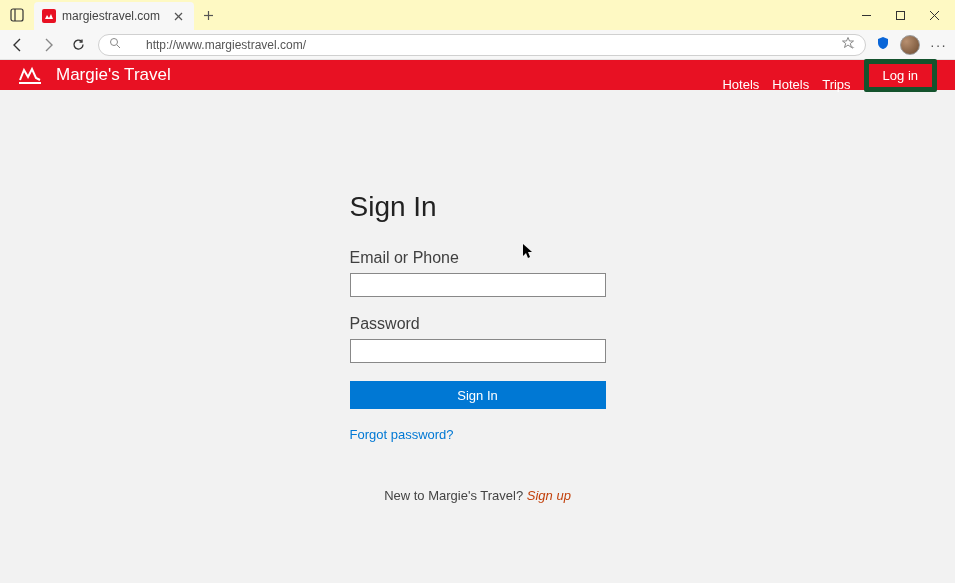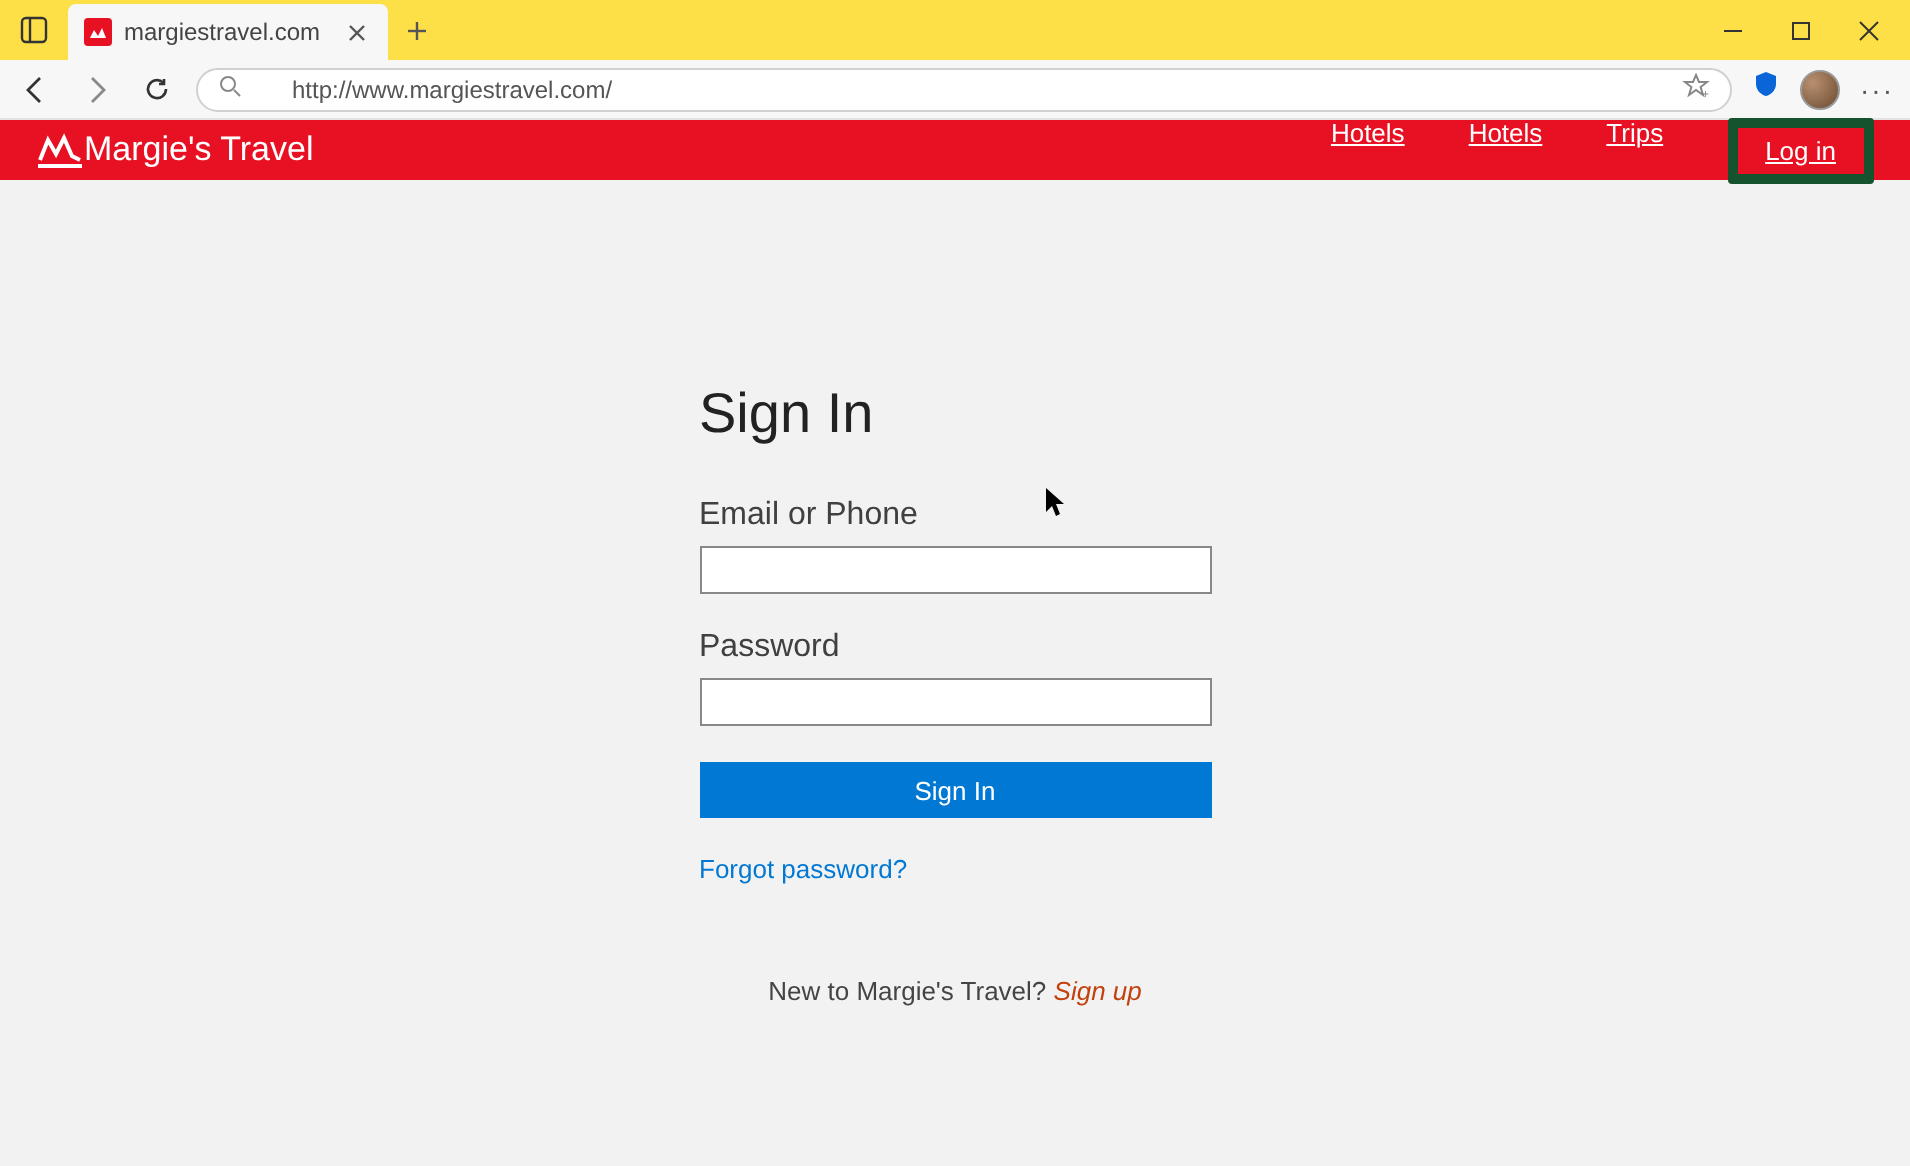"margiestravel.com" .titlebar { background: #fde047 -> #fef9c3 }
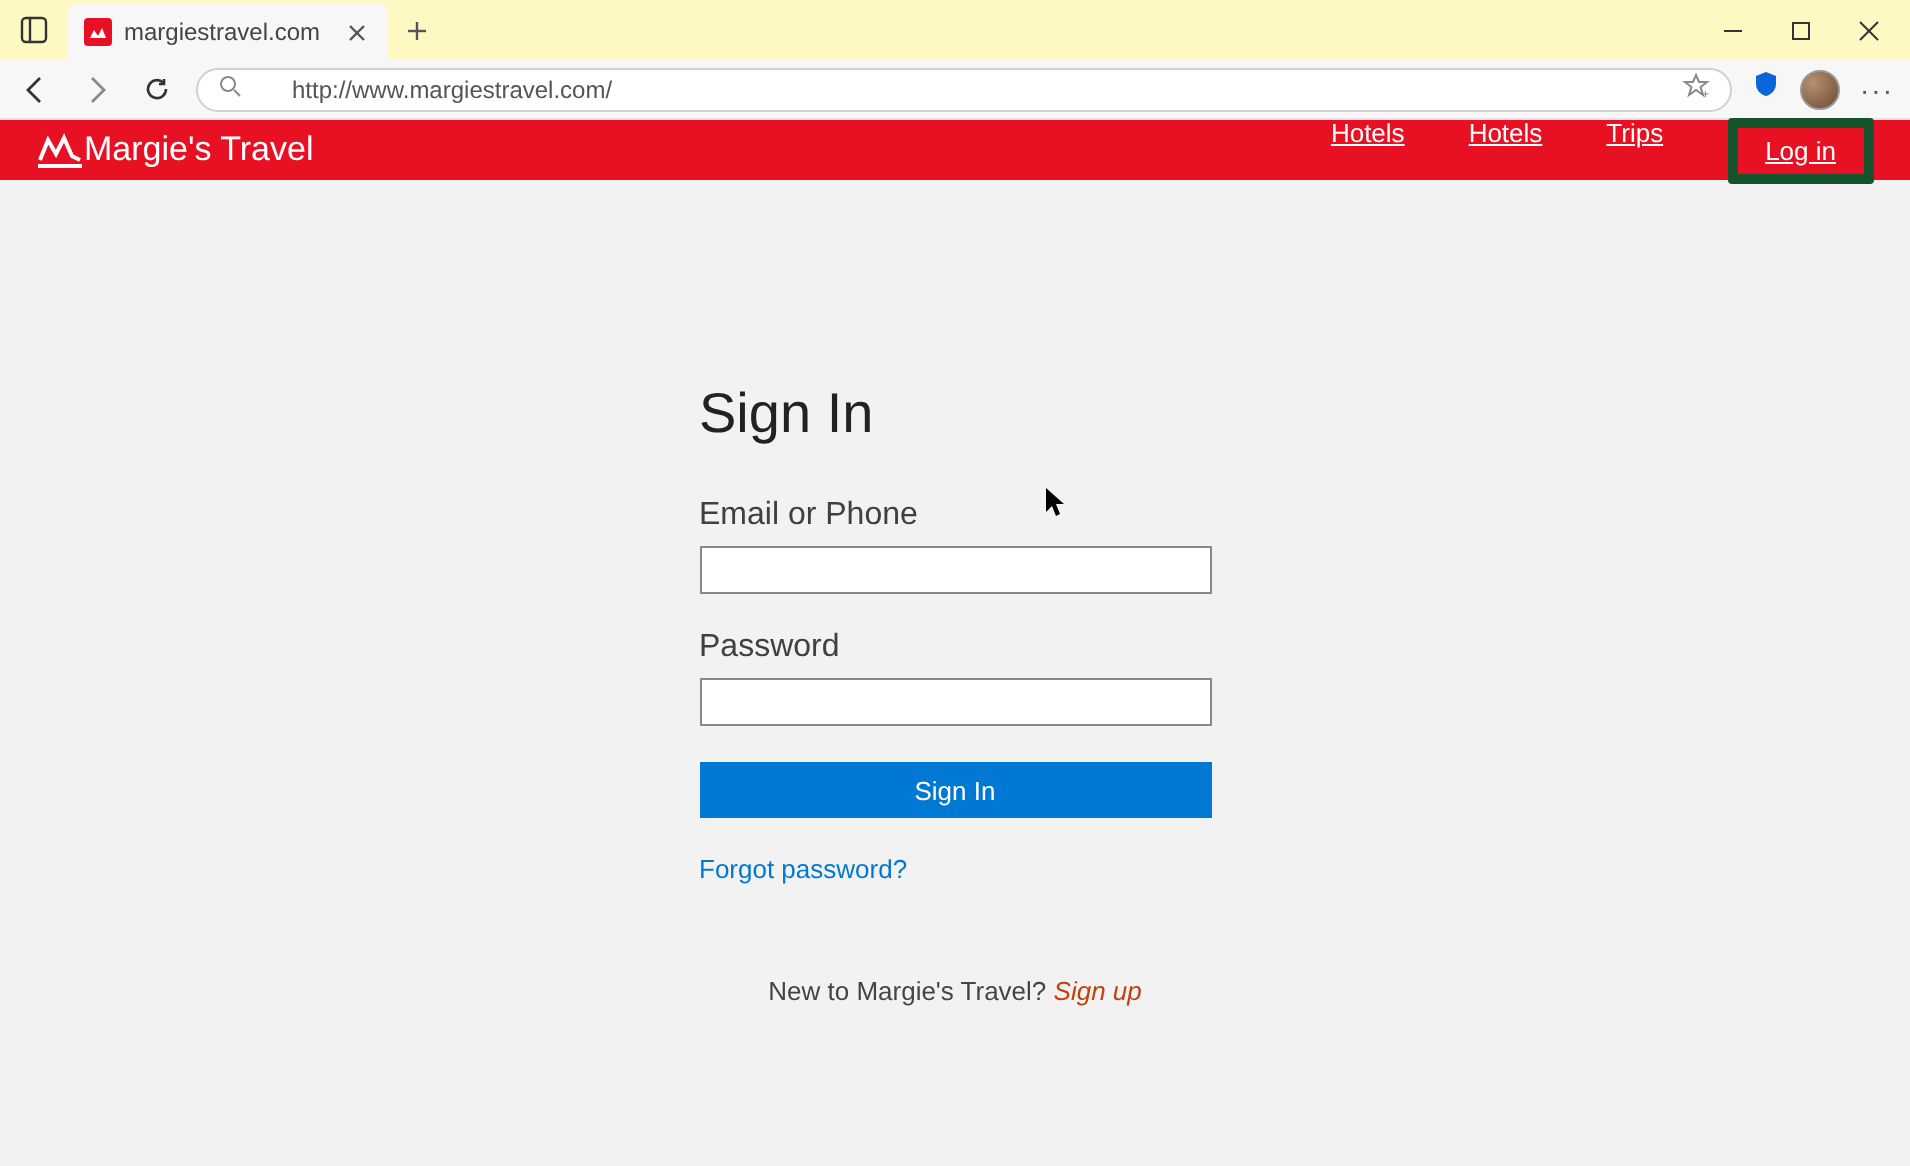"Margie's Travel" .site-logo { gap: none -> 14px }
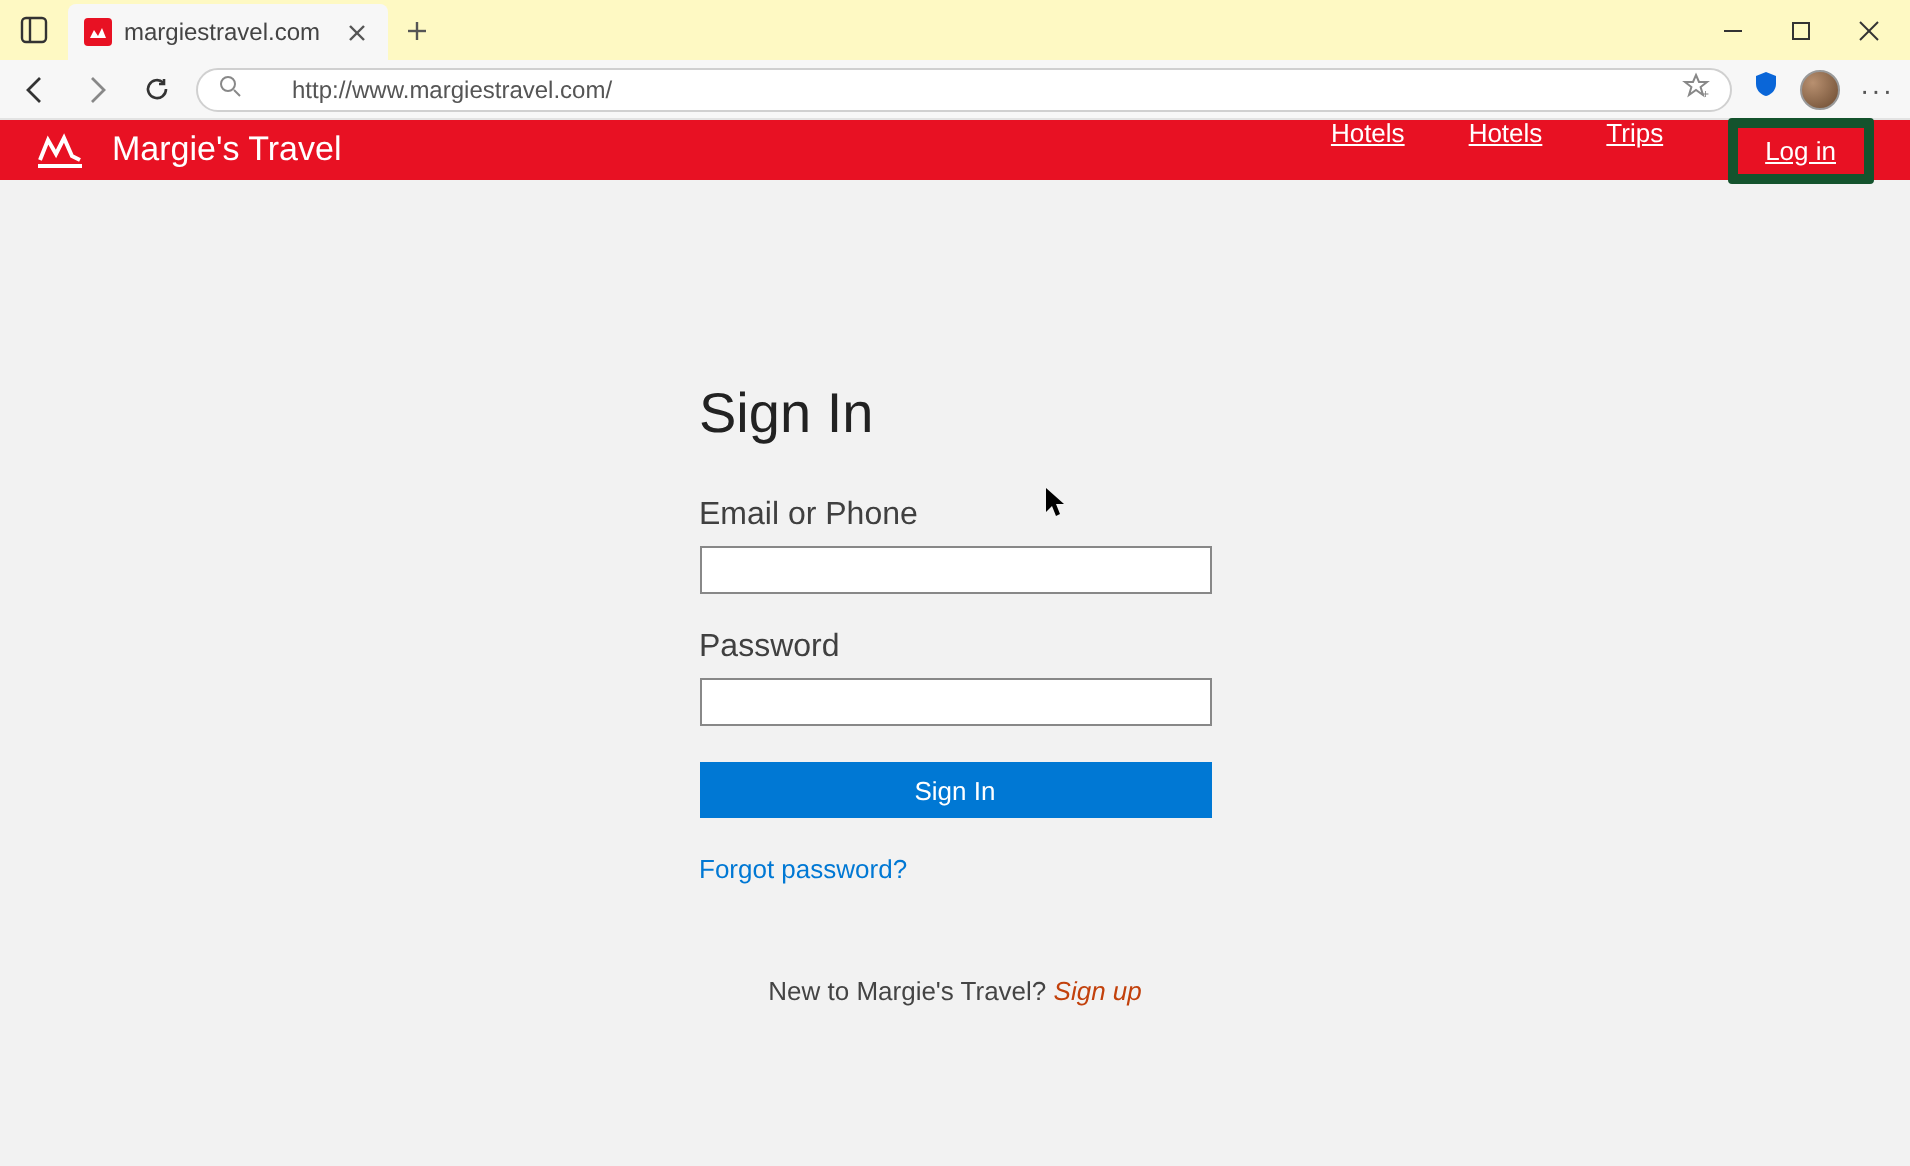"Hotels" .site-nav { align-items: flex-start -> flex-end; gap: 32px -> 13px; text-decoration: underline -> none }
